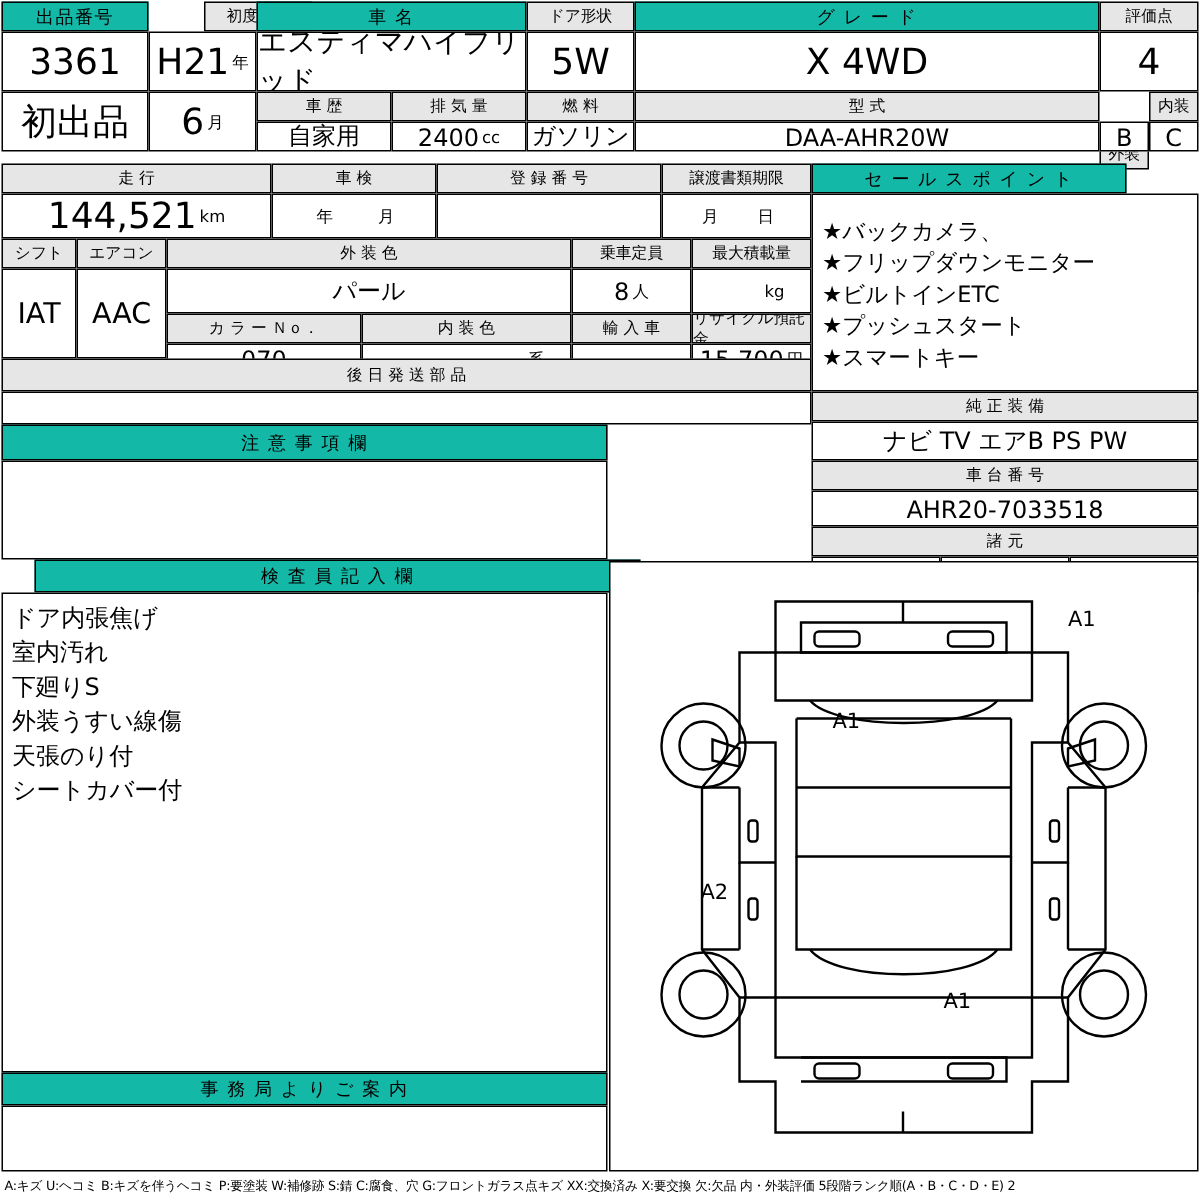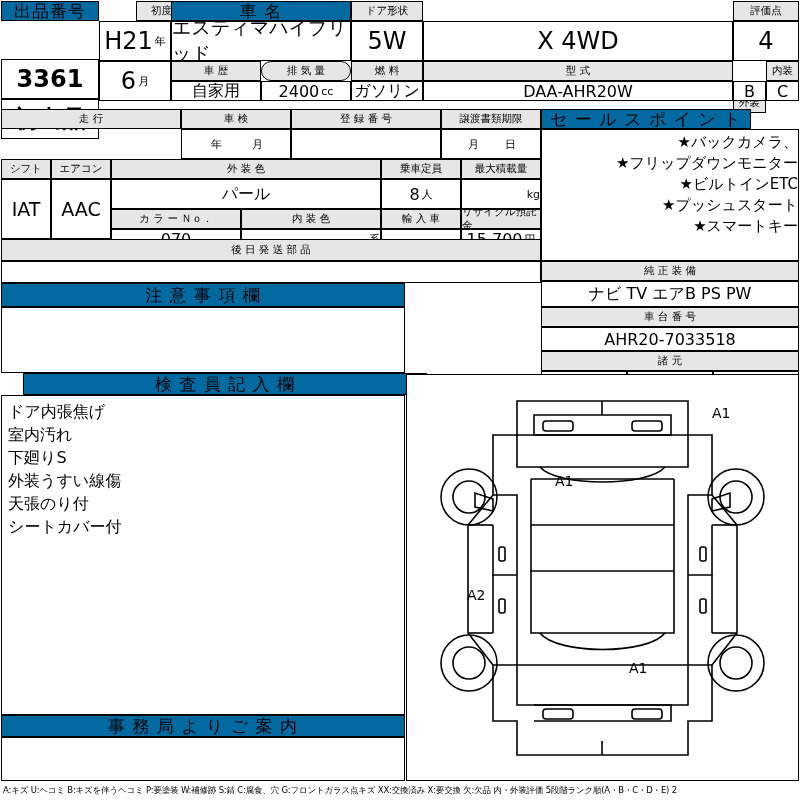"出品番号" .hdr { background: #0369a1 -> #14b8a6; font-size: 17px -> 12px }
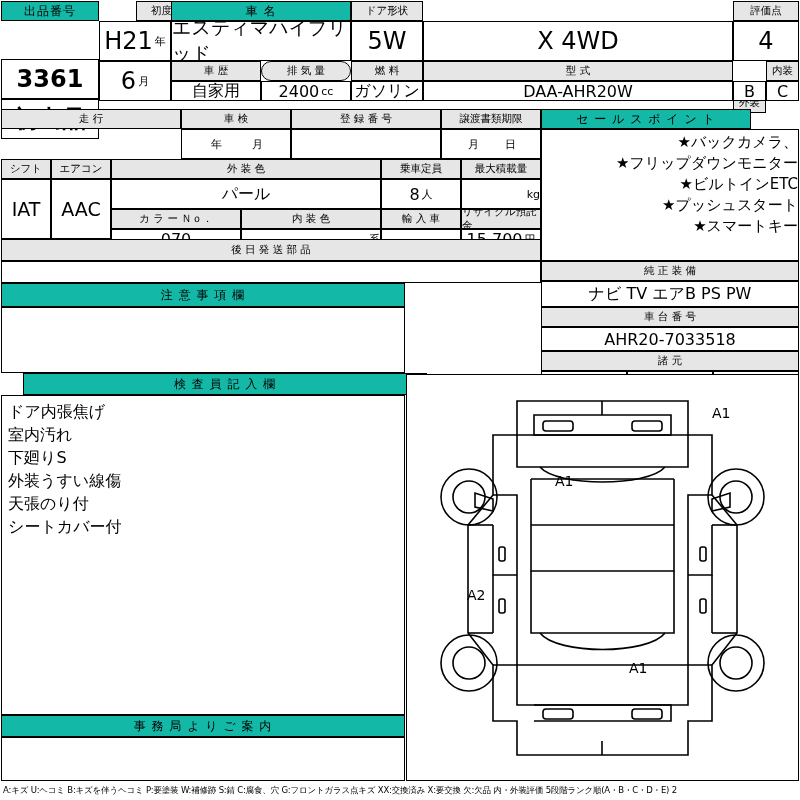"グ レ ー ド" div.cell { html: none -> <div>グ レ ー ド</div> }
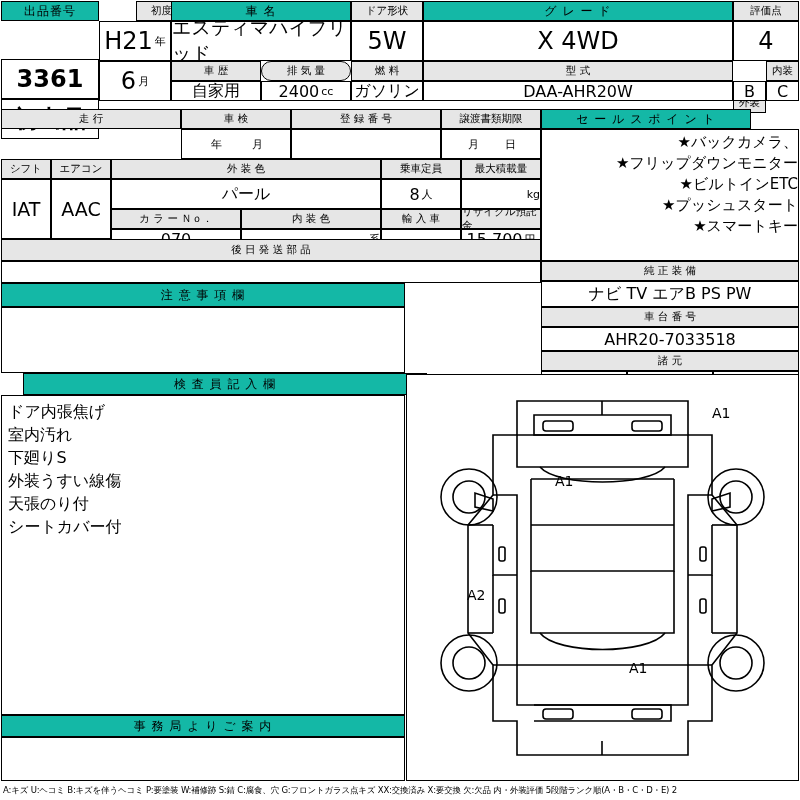"3361" .bold { font-weight: bold -> normal; margin-top: 38px -> none }
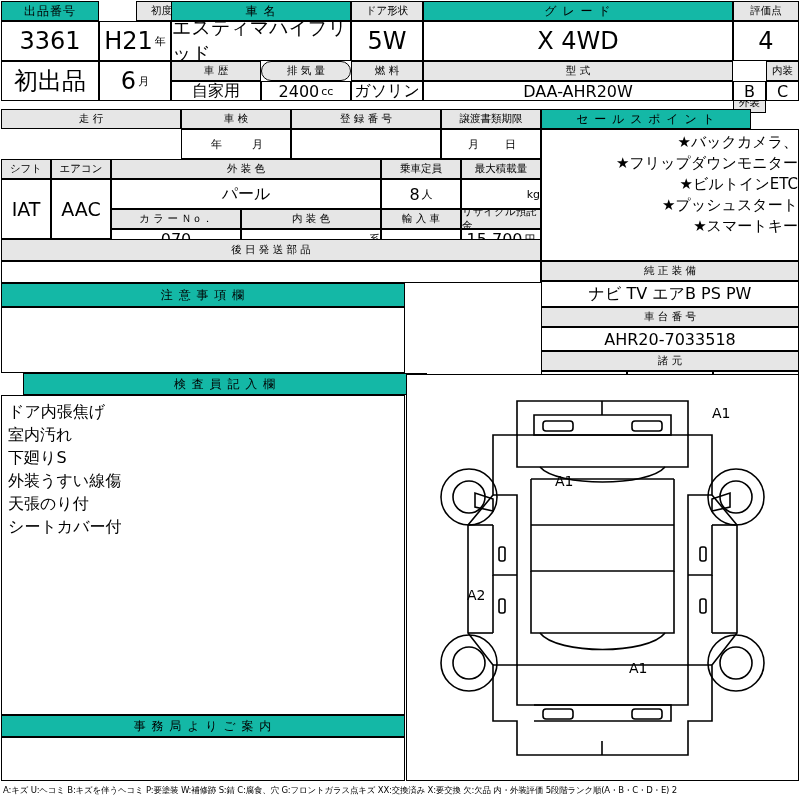"排 気 量" div.cell { border-radius: 10px -> none }
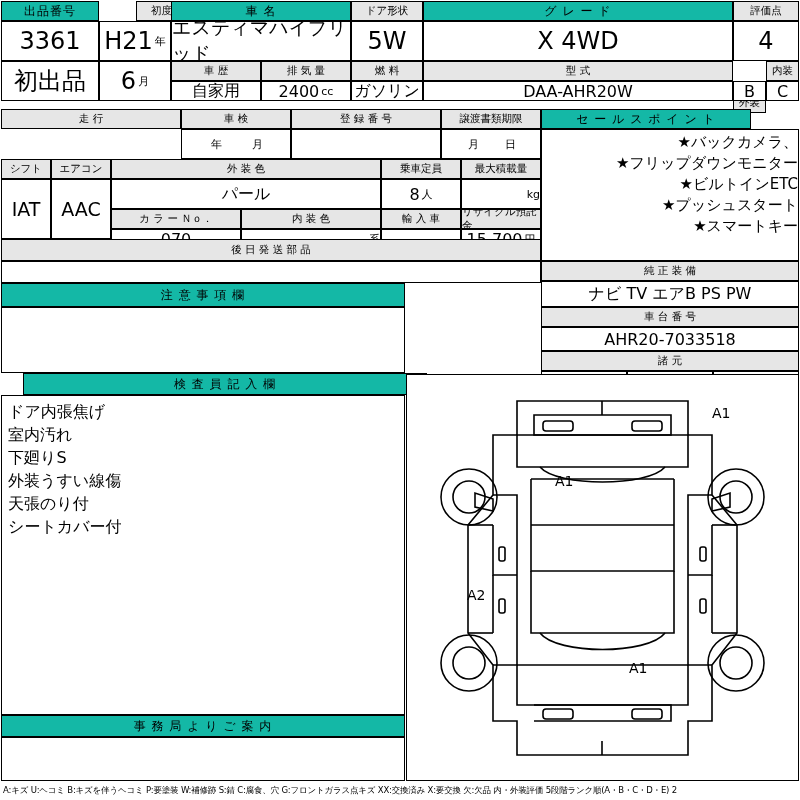"144,521" div.cell { html: none -> <div> <span>144,521</span> <span>km</span> </div> }
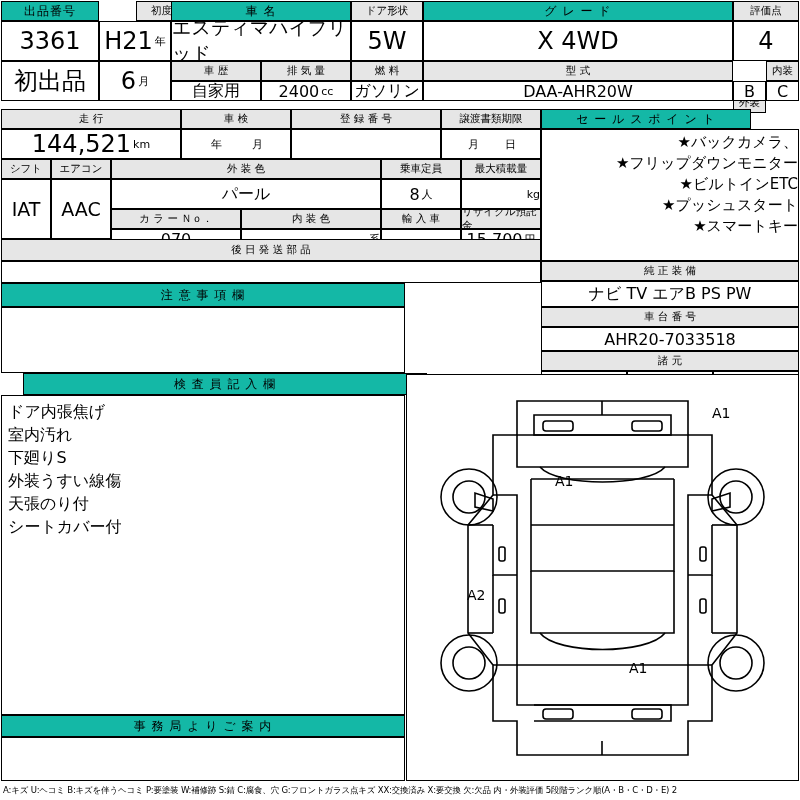"★バックカメラ、" .sales-list { padding: 2px 0 0 6px -> 14px 0 0 6px; text-align: right -> none }
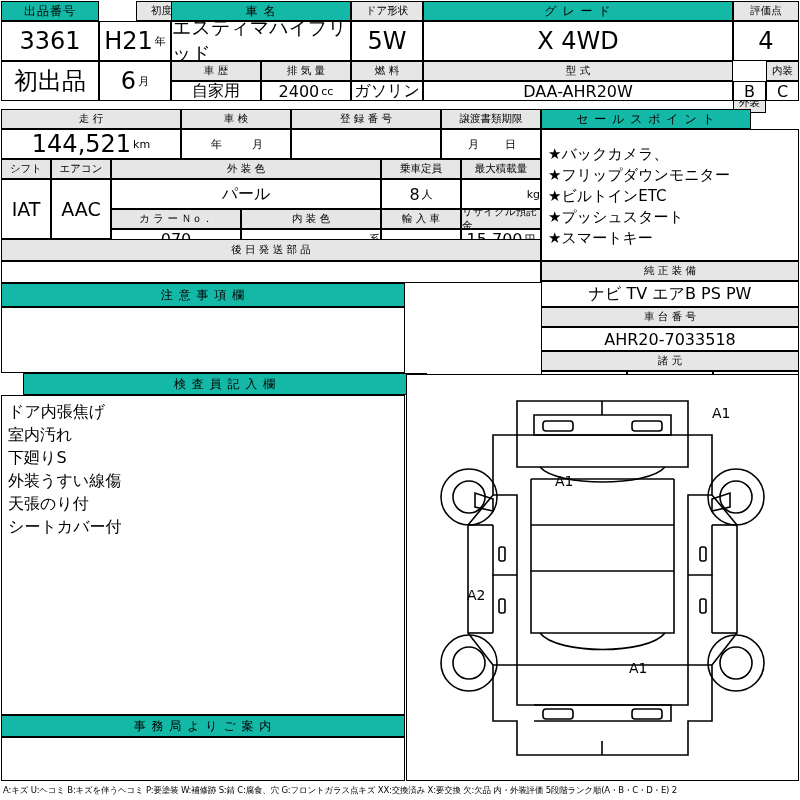"kg" .right { padding-right: 0 -> 17px }
